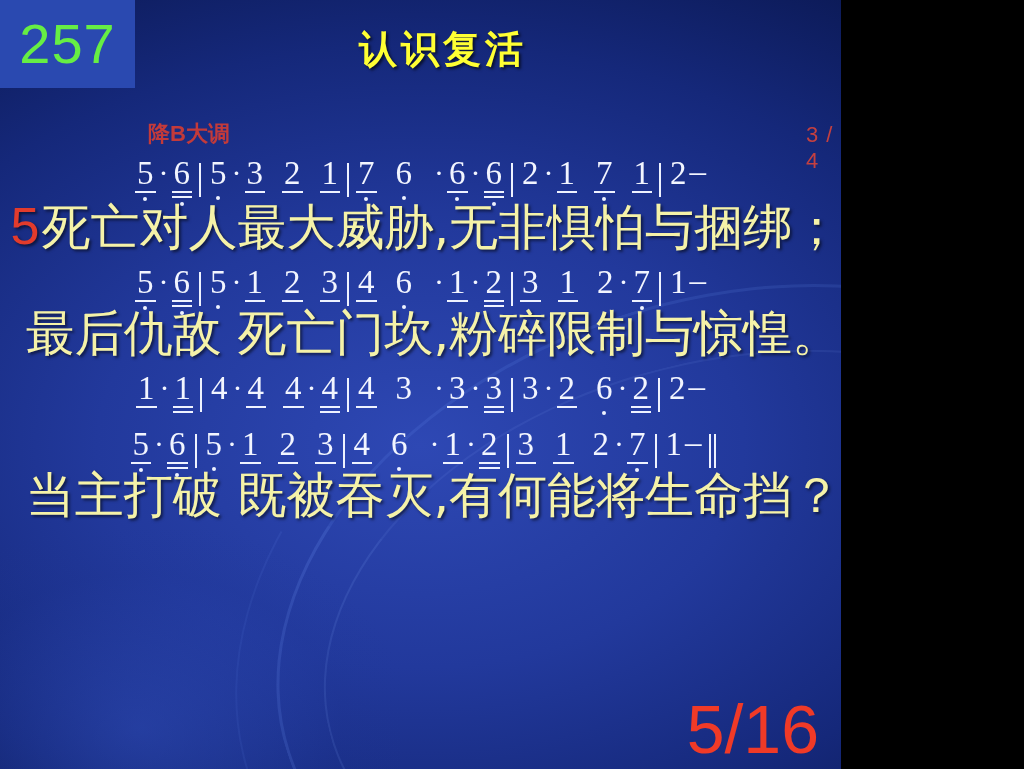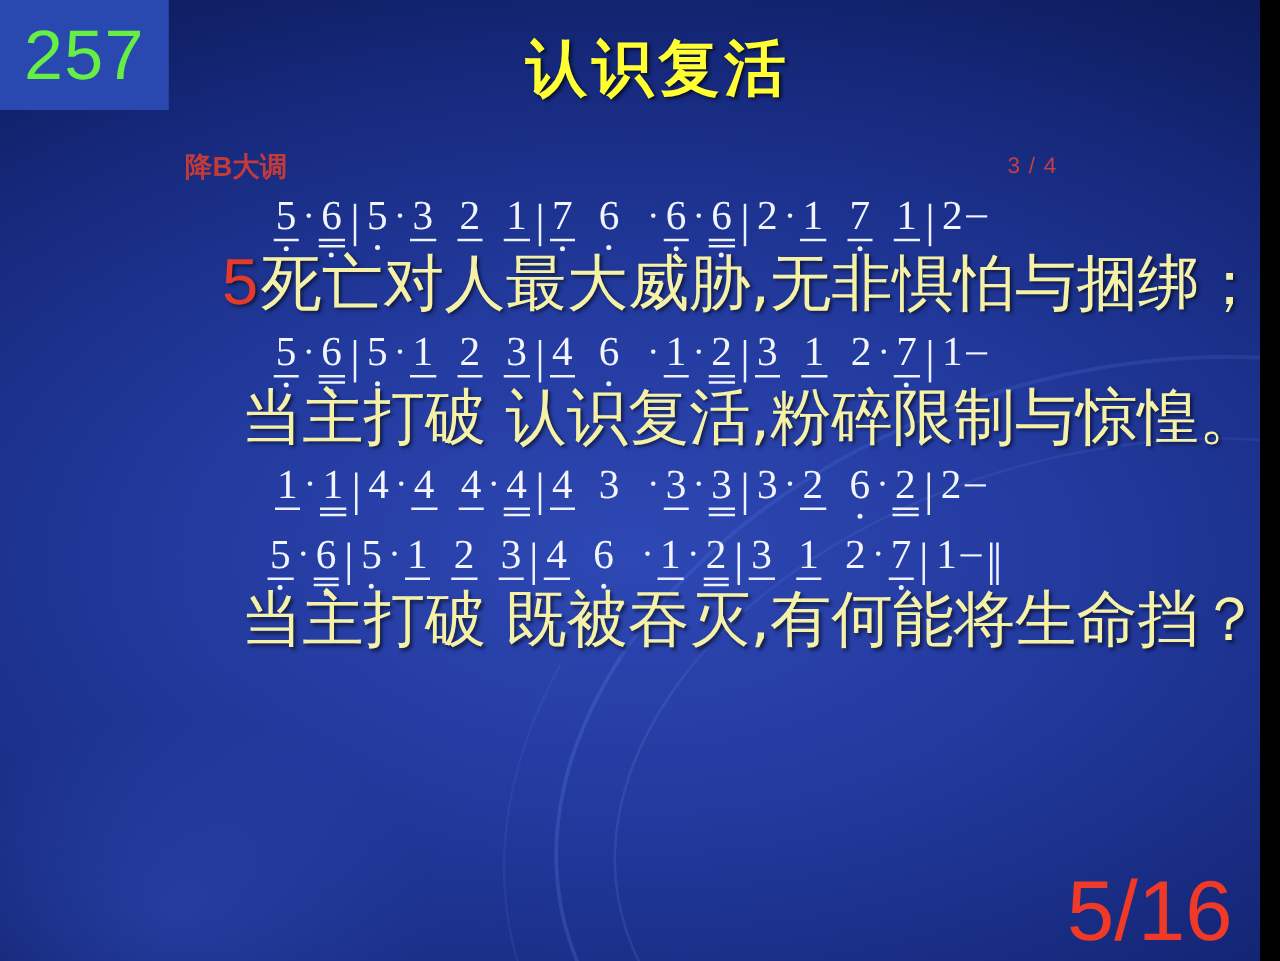"257" .slide { width: 1008px -> 841px }
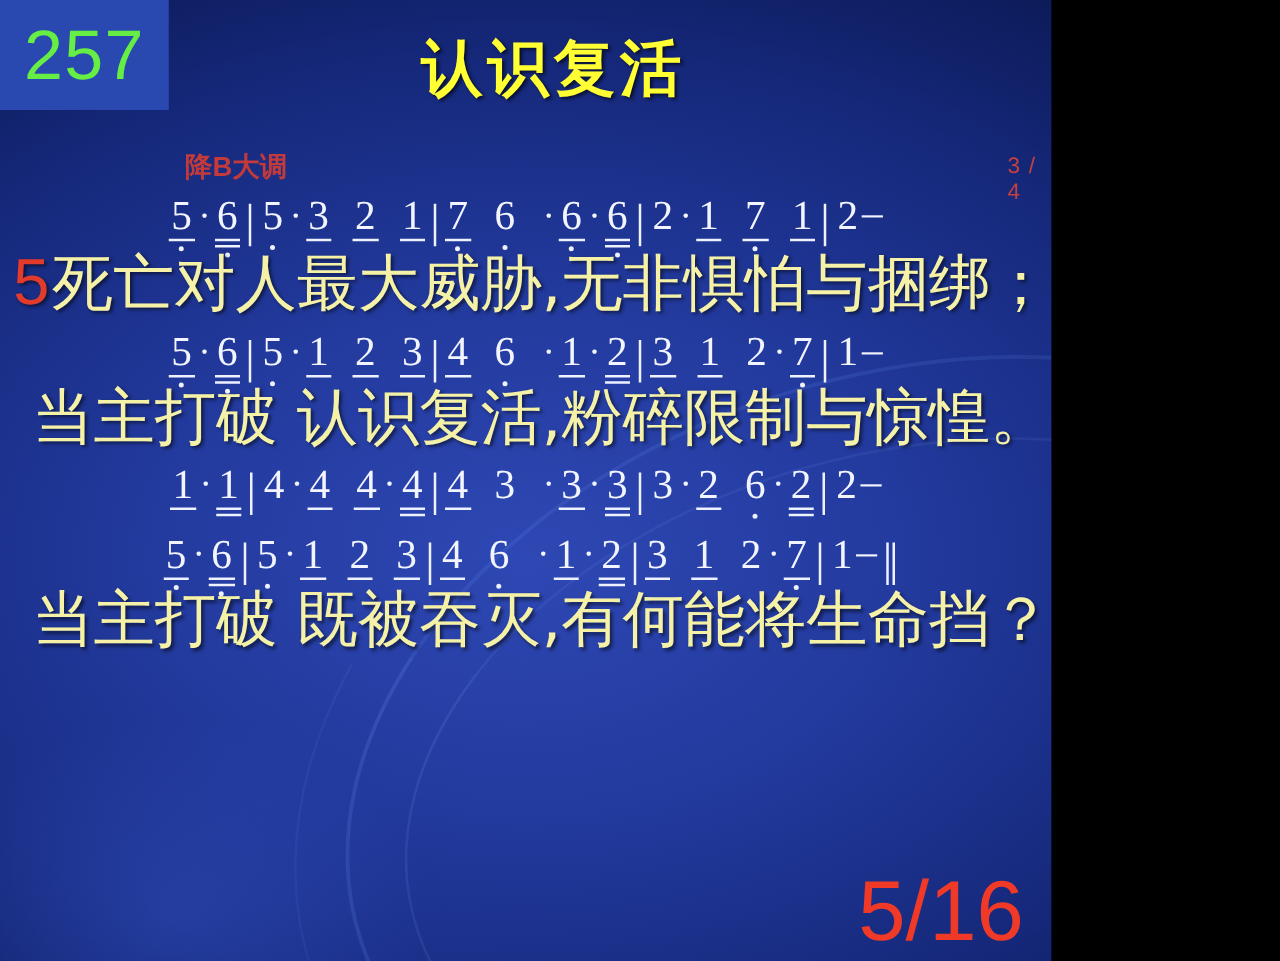"认识复活" .title { font-size: 49px -> 38px }
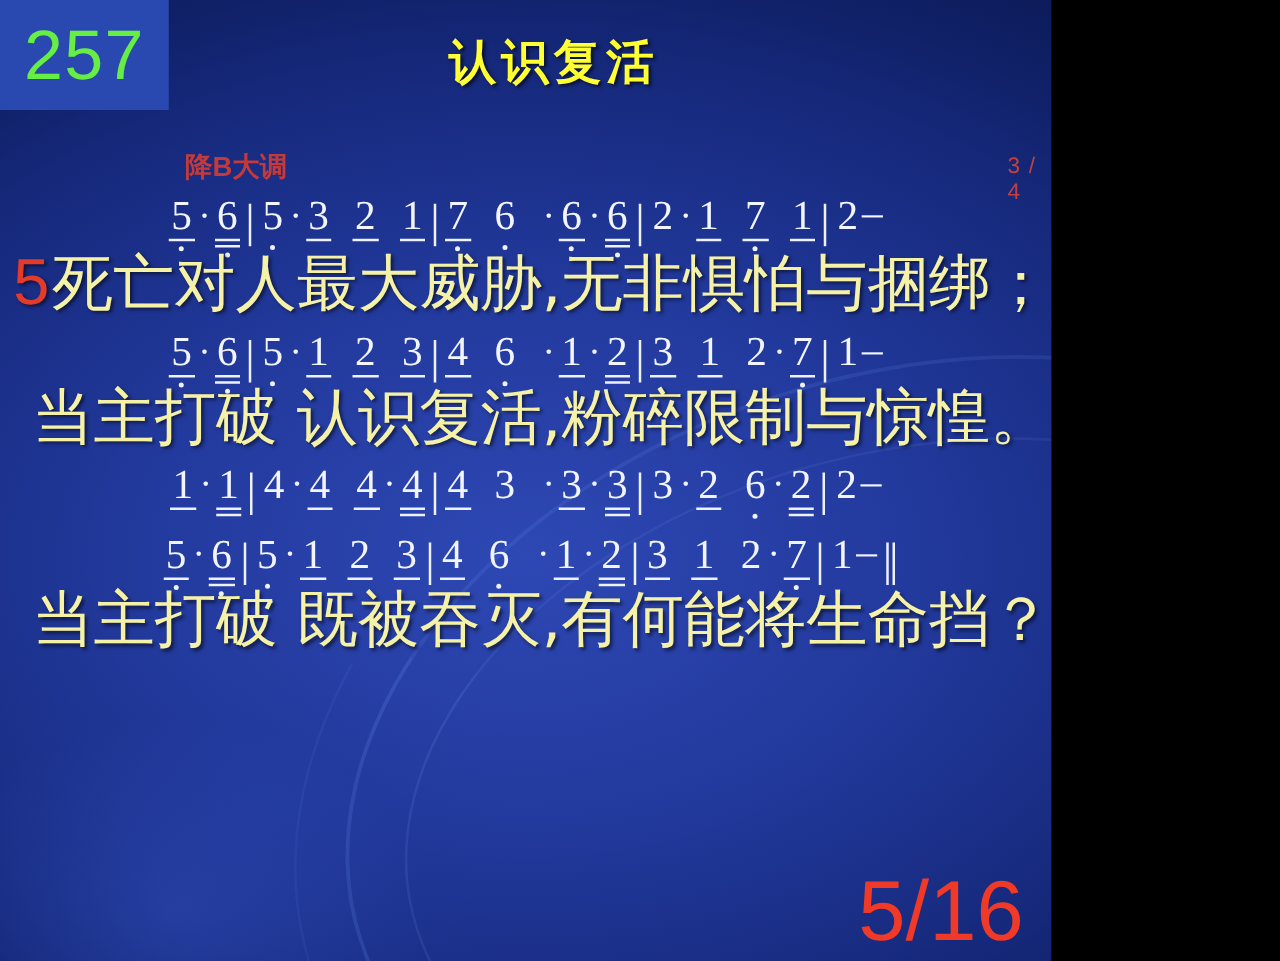"3 / 4" .meter { font-size: 18px -> 22px }
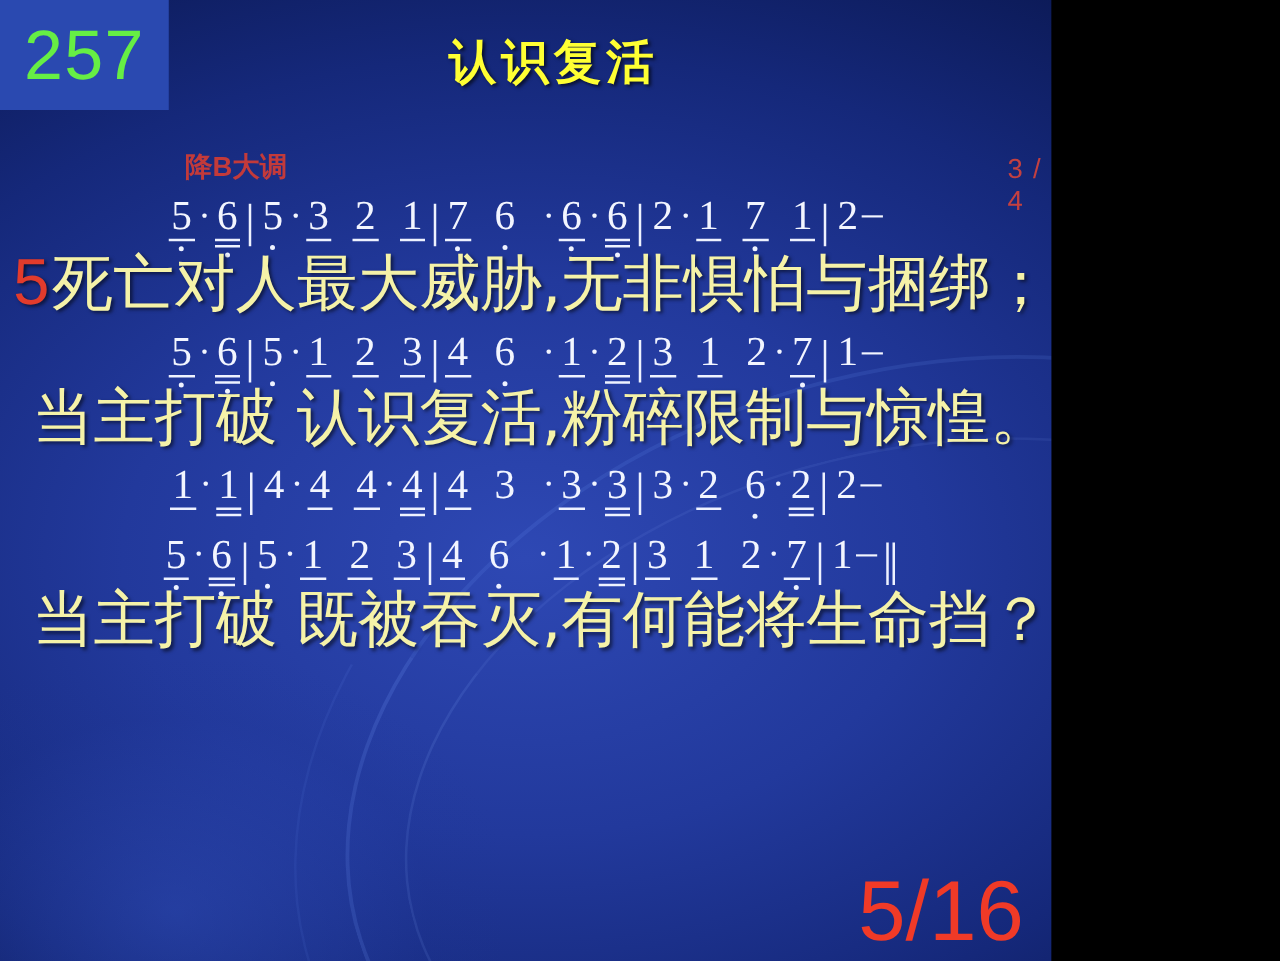"当主打破 认识复活,粉碎限制与惊惶。" span { text: 当主打破 认识复活 -> 最后仇敌 死亡门坎 }
